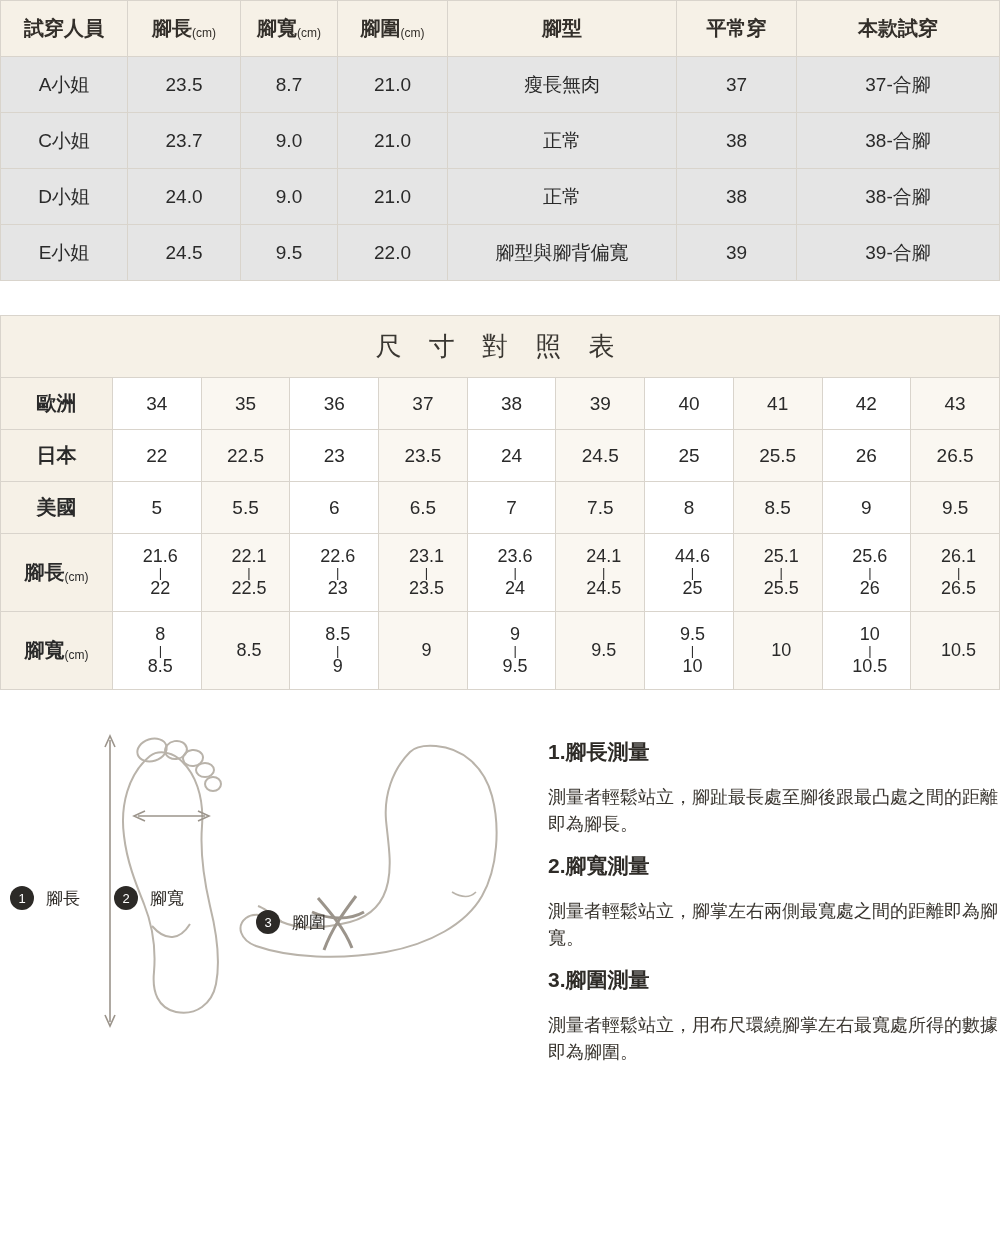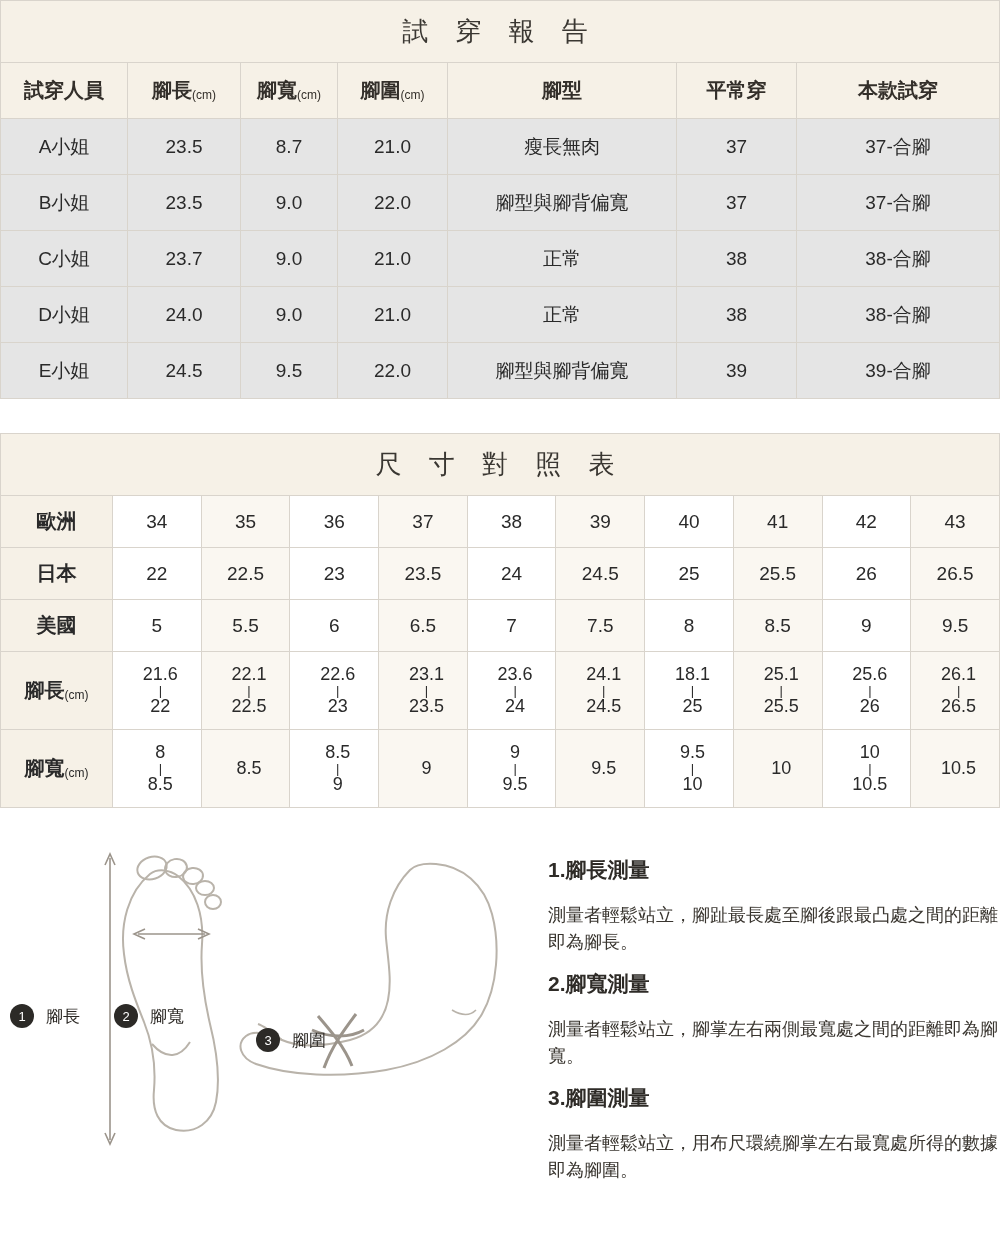"試 穿 報 告" div.title-bar { html: <div>試 穿 報 告</div> -> none }
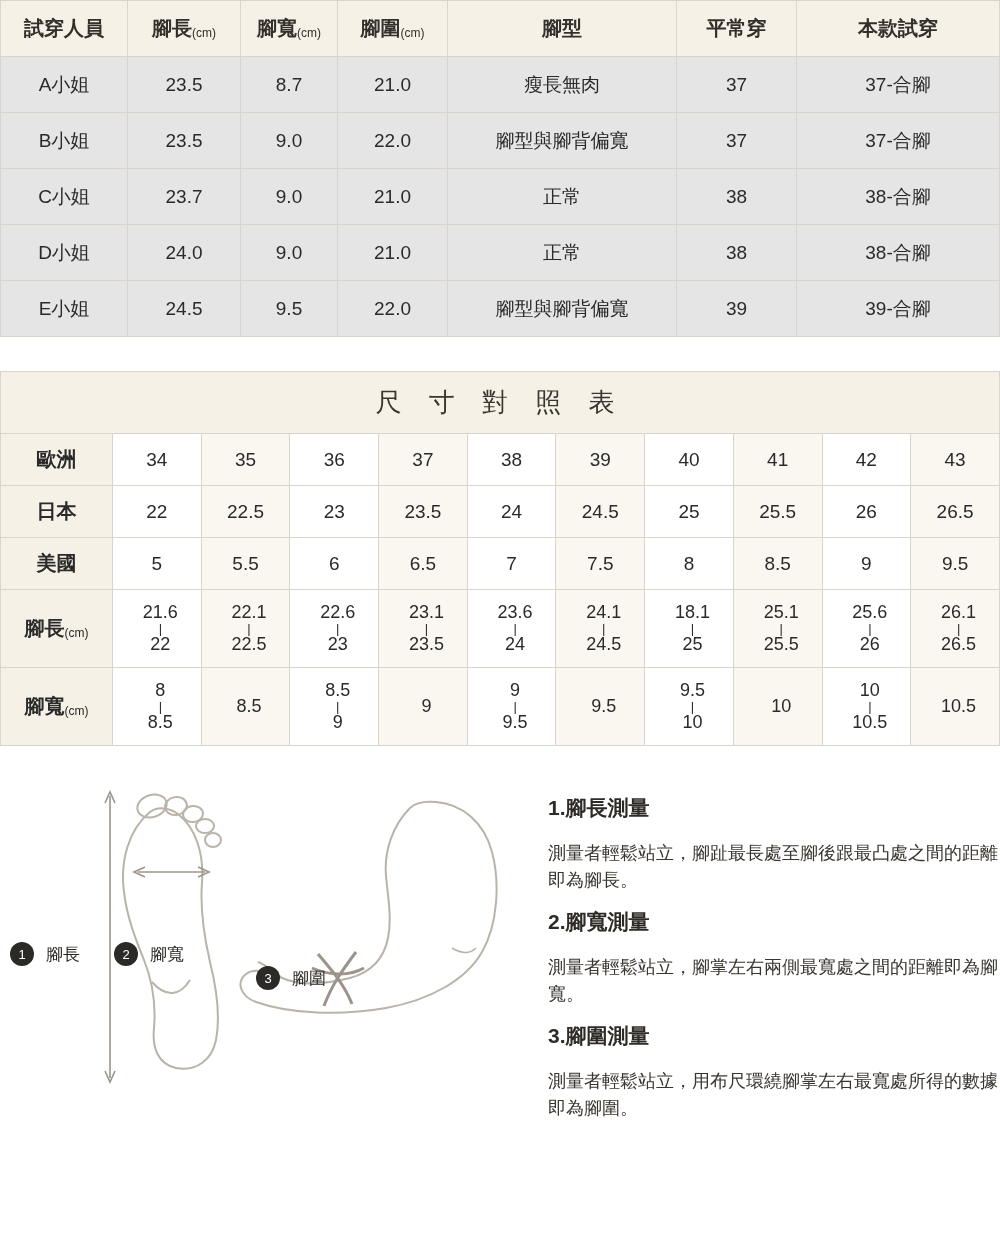"B小姐" tr { html: <tr> <td>B小姐</td> <td>23.5</td> <td>9.0</td> <td>22.0</td> <td>腳型與腳背偏寬</td> <td>37</td> <td>37-合腳</td> </tr> -> none }
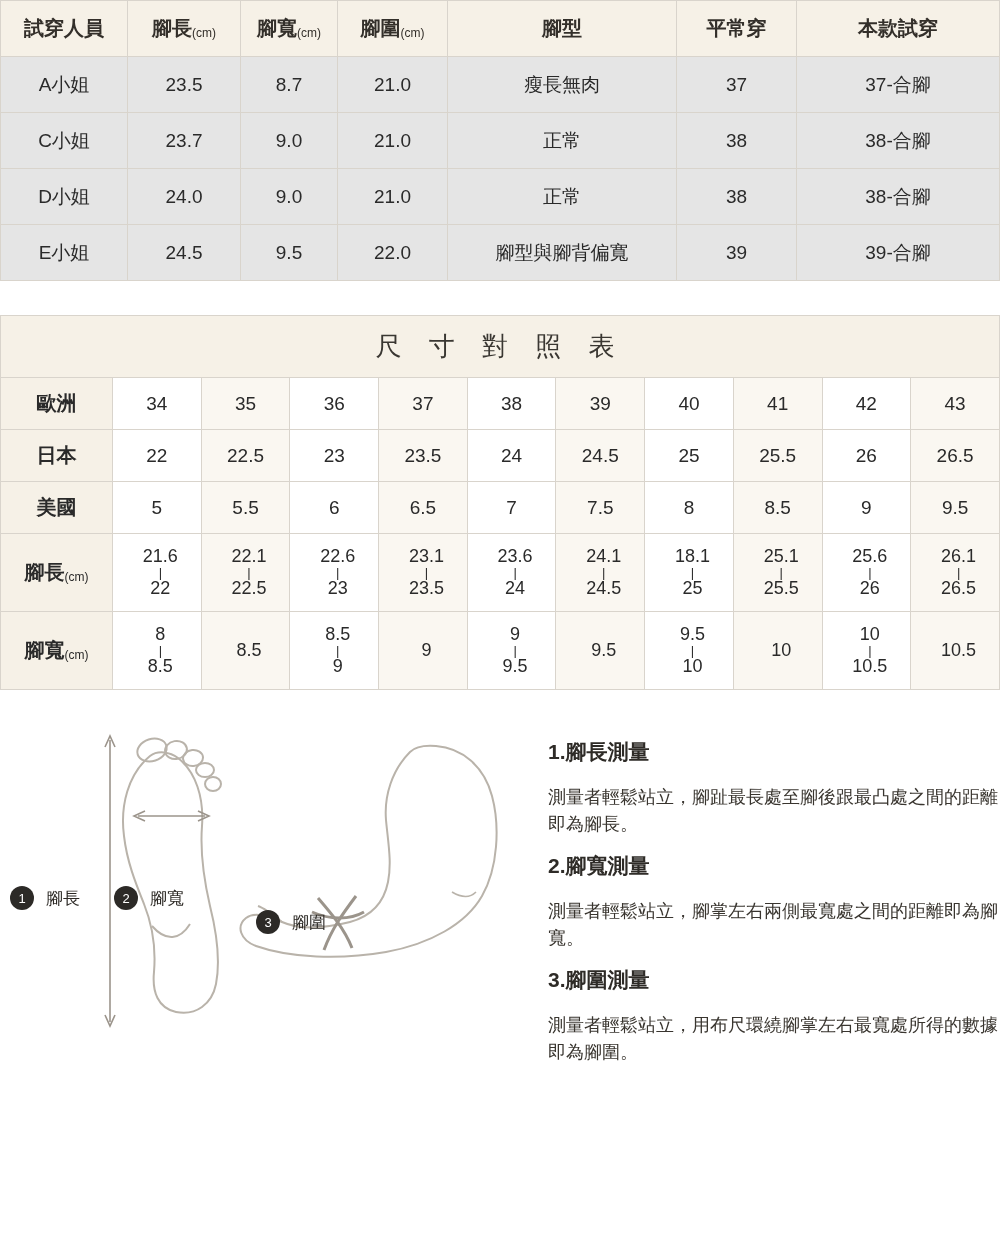"18.1" span { text: 18.1 -> 44.6 }
